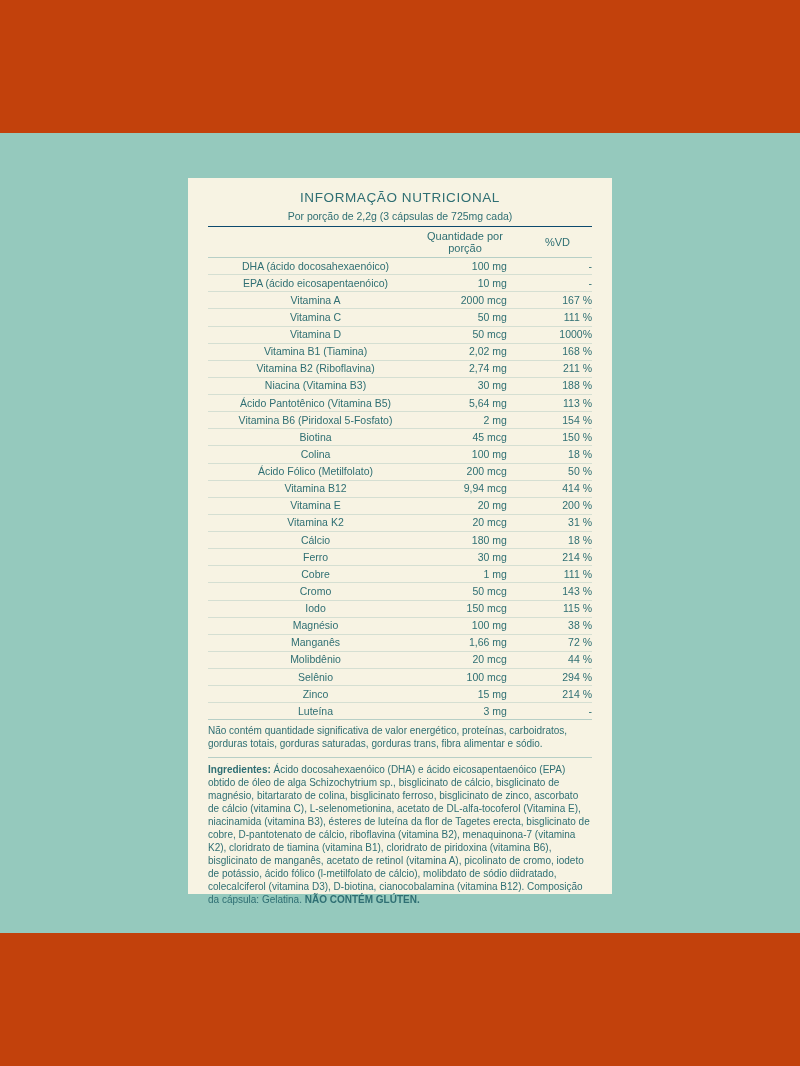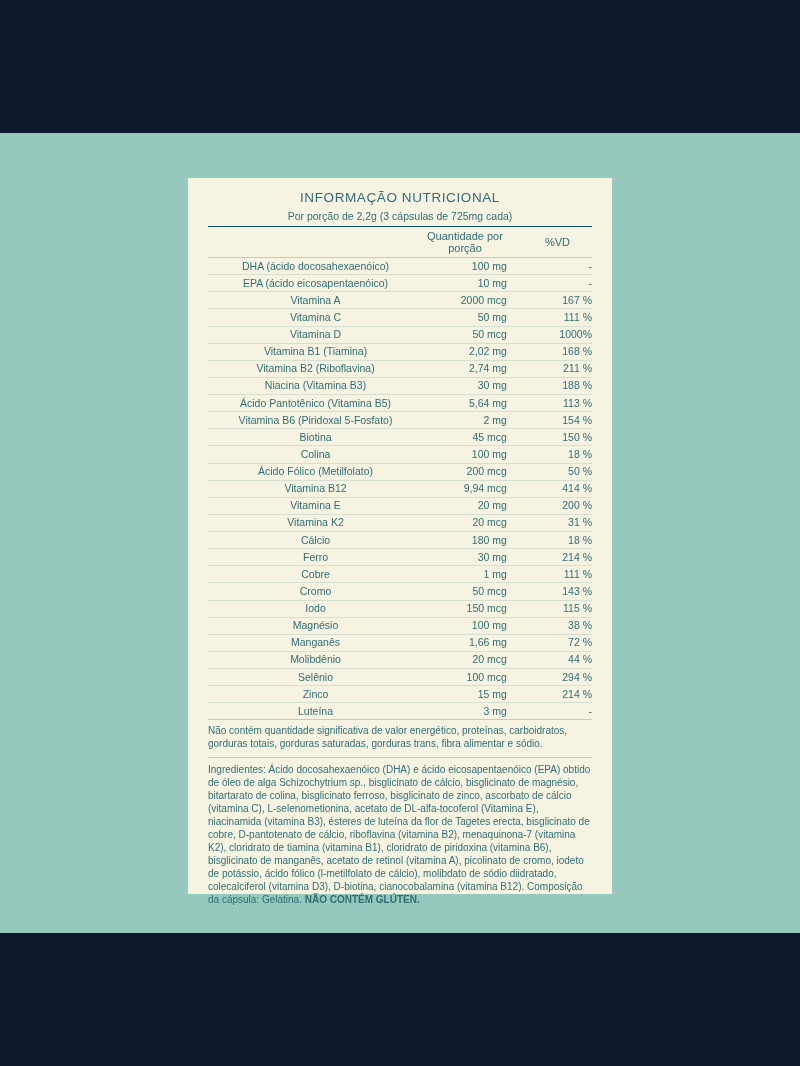"INFORMAÇÃO NUTRICIONAL" .page { background: #0f172a -> #c2410c }
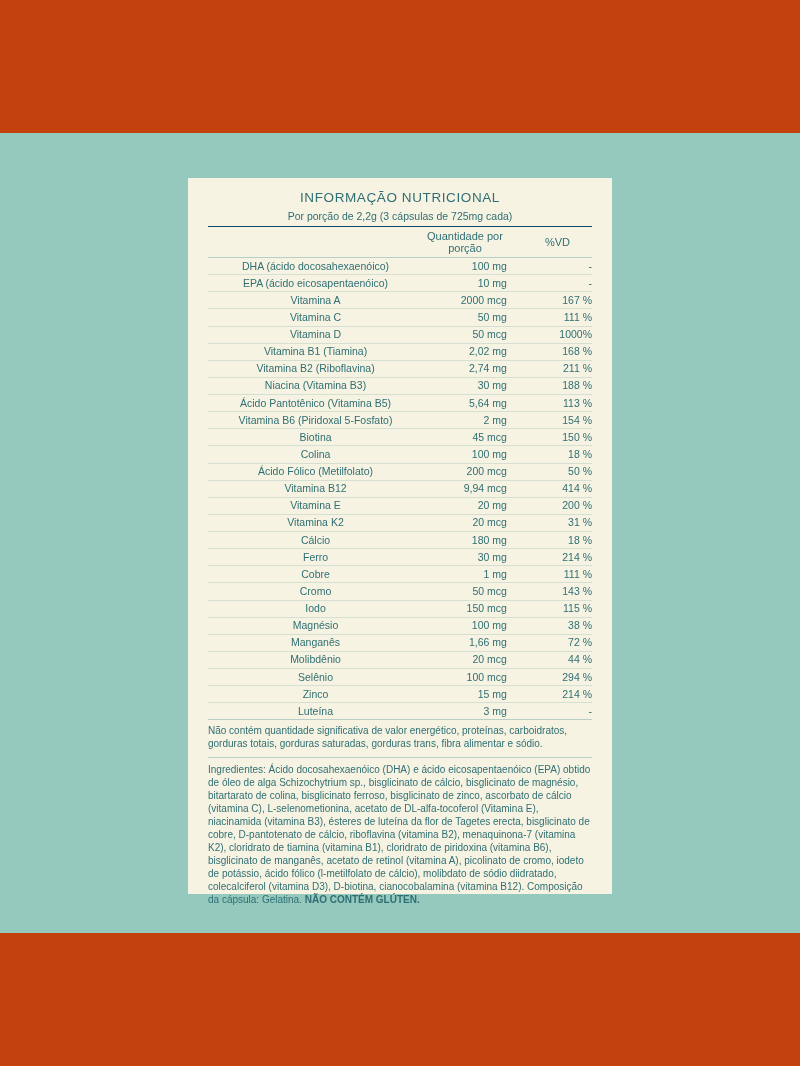"Ingredientes:" .ingredients b.head { font-weight: normal -> bold }
